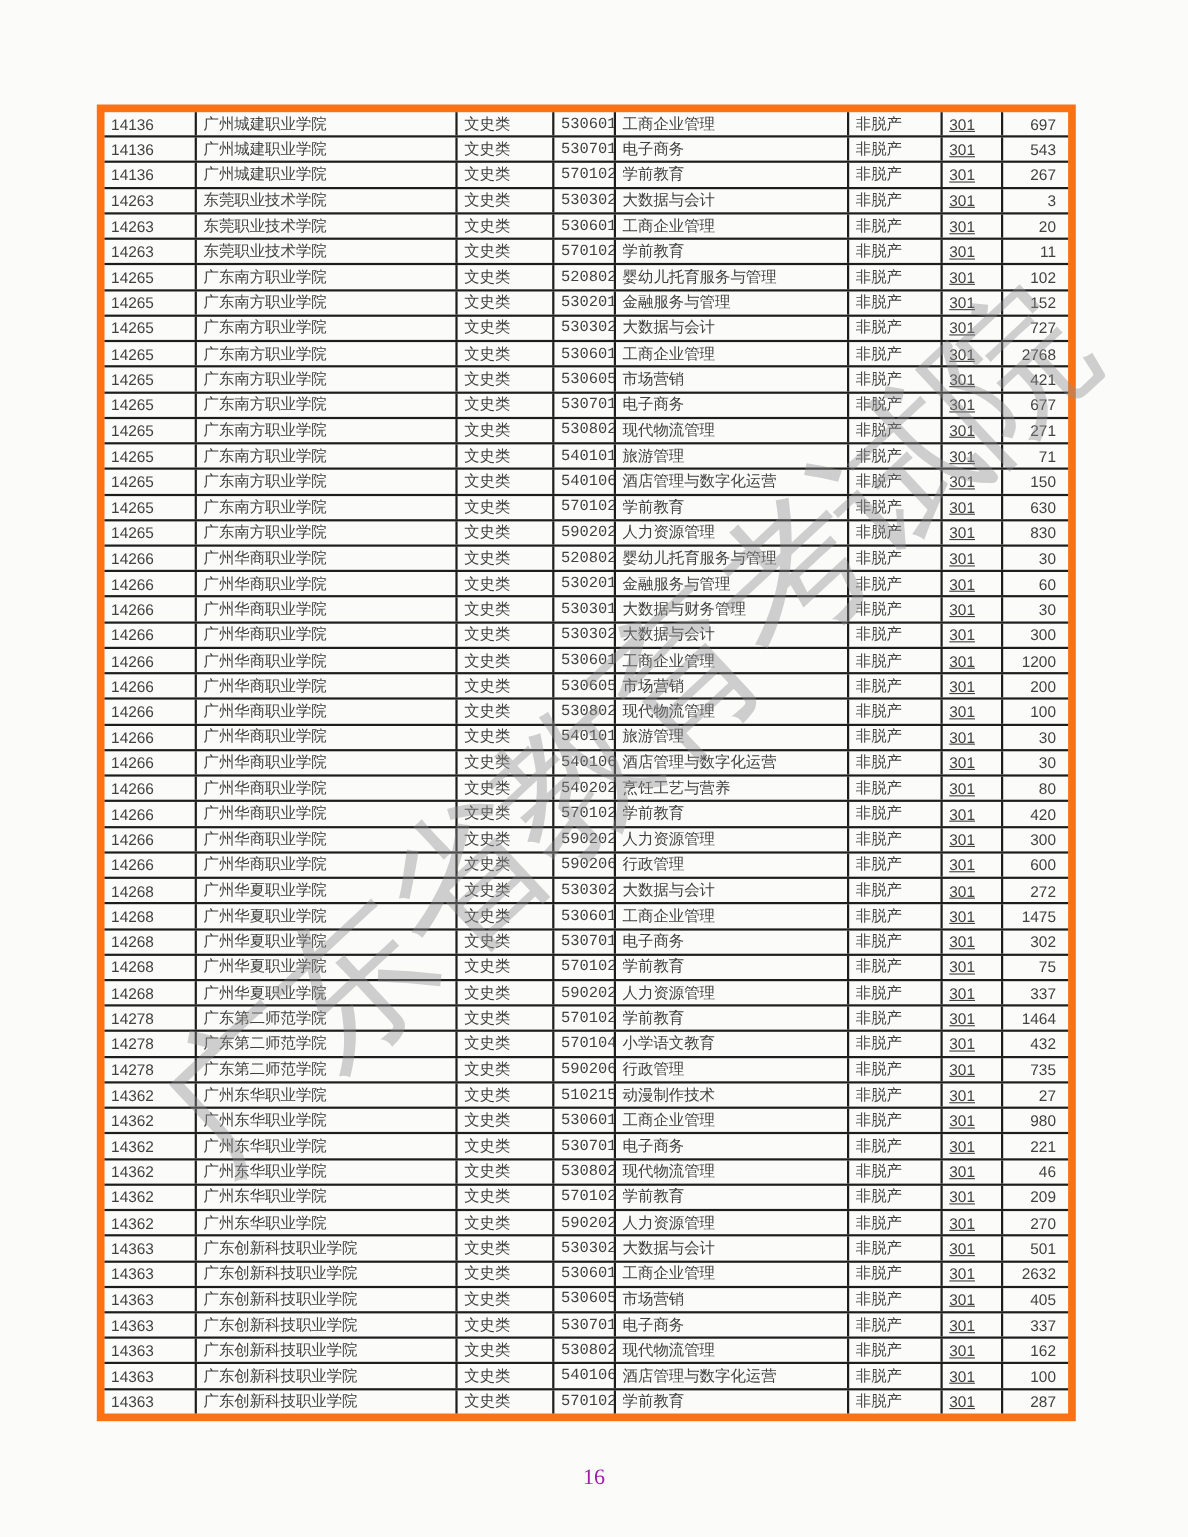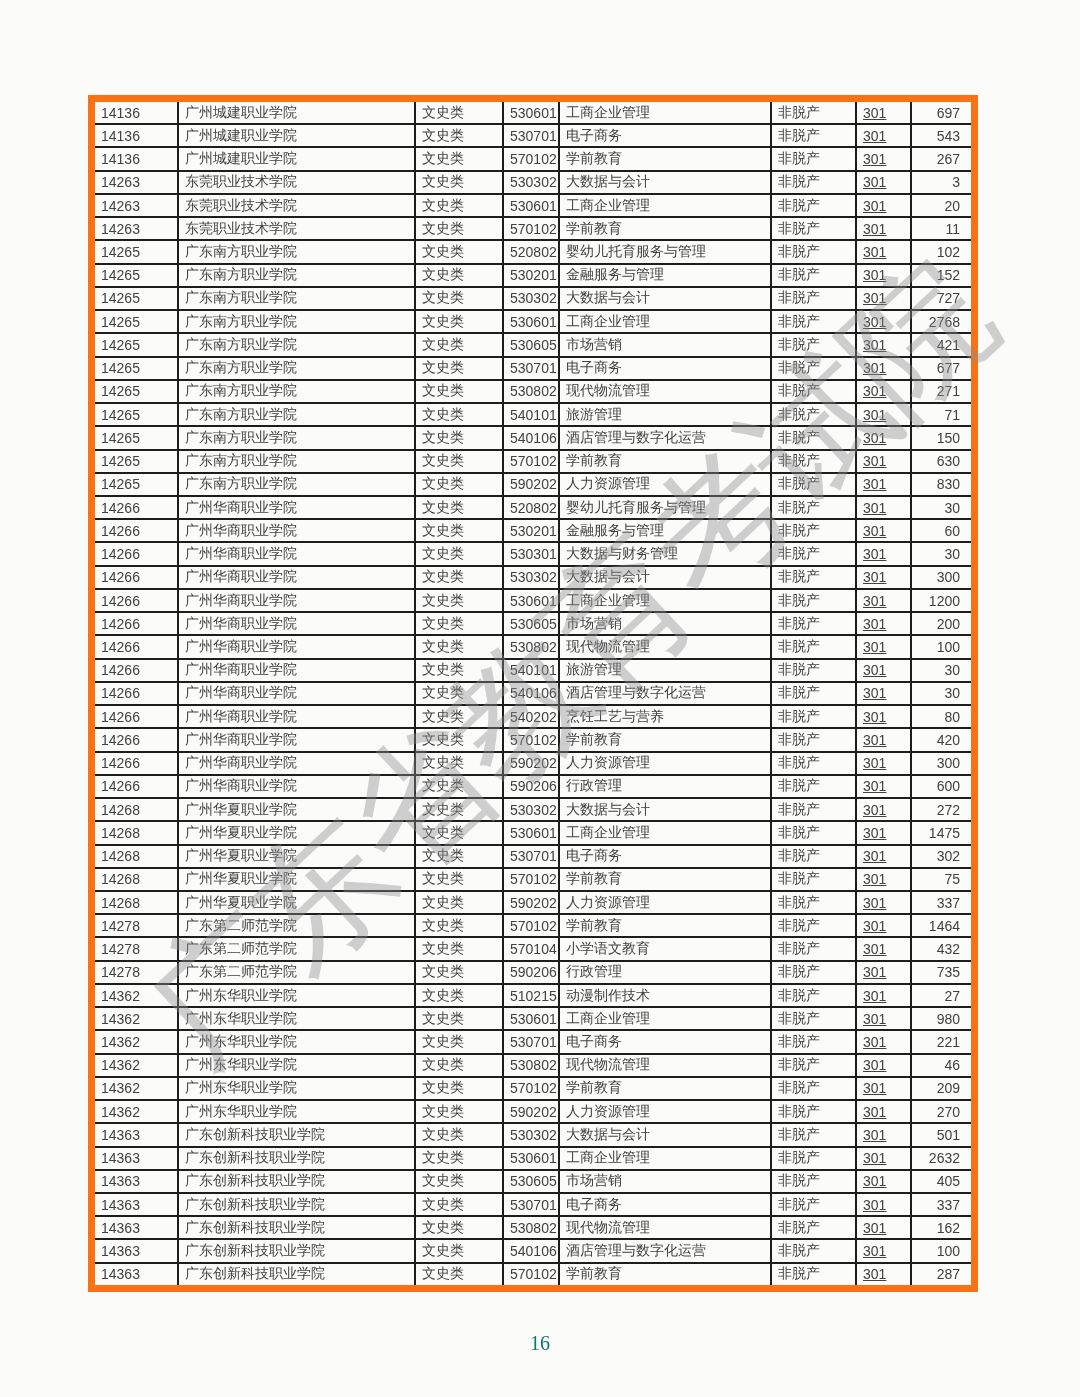"530601" .c3 { font-family: none -> Liberation Mono, monospace }
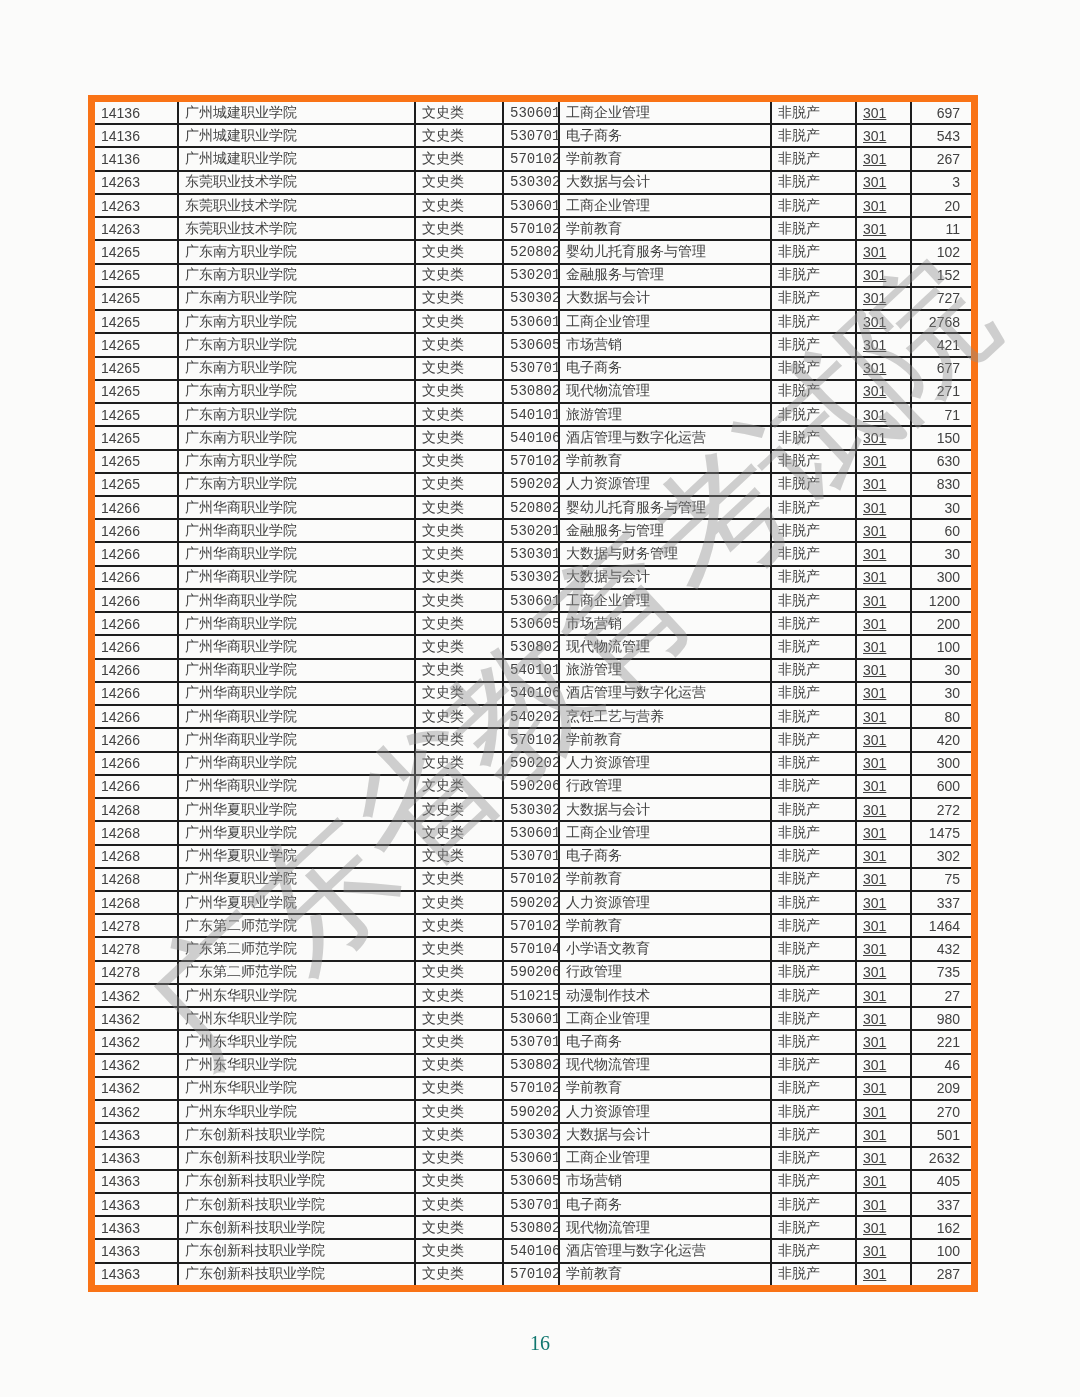"16" .page-number { color: #0f766e -> #a21caf }
